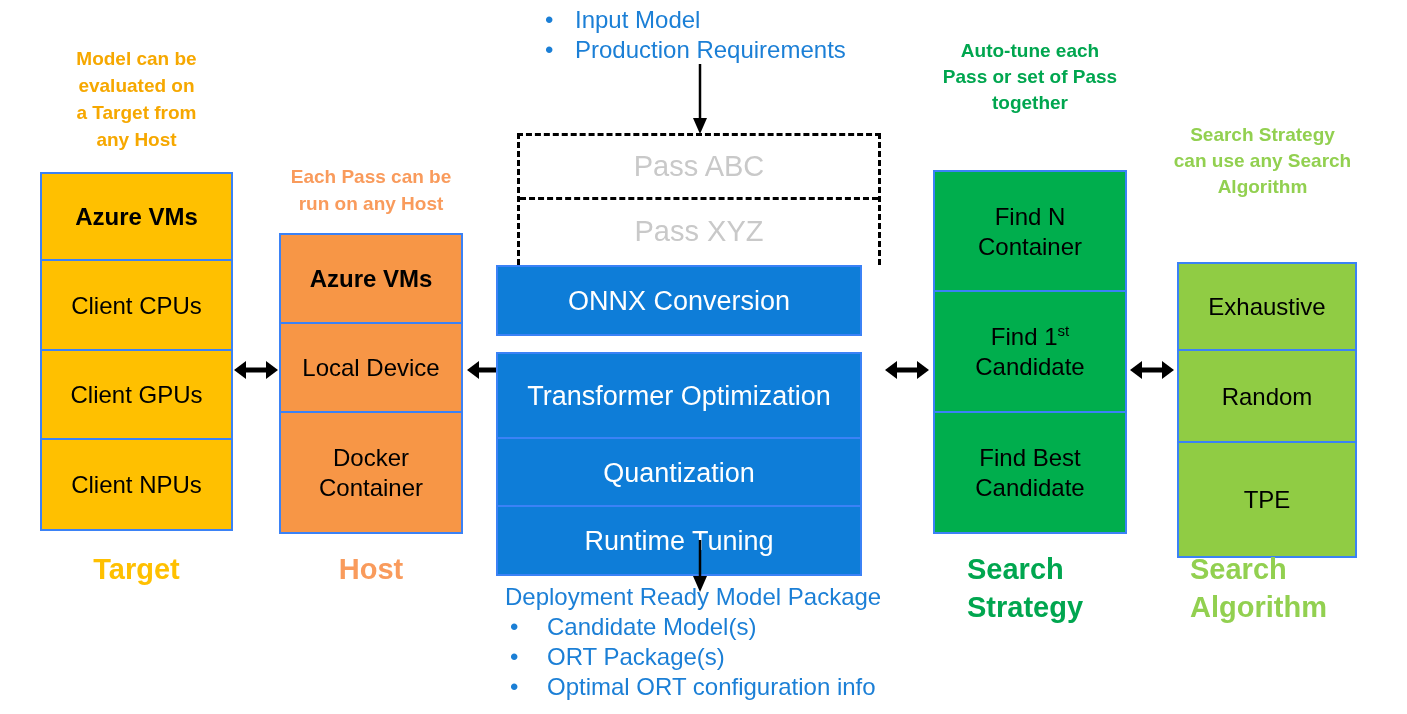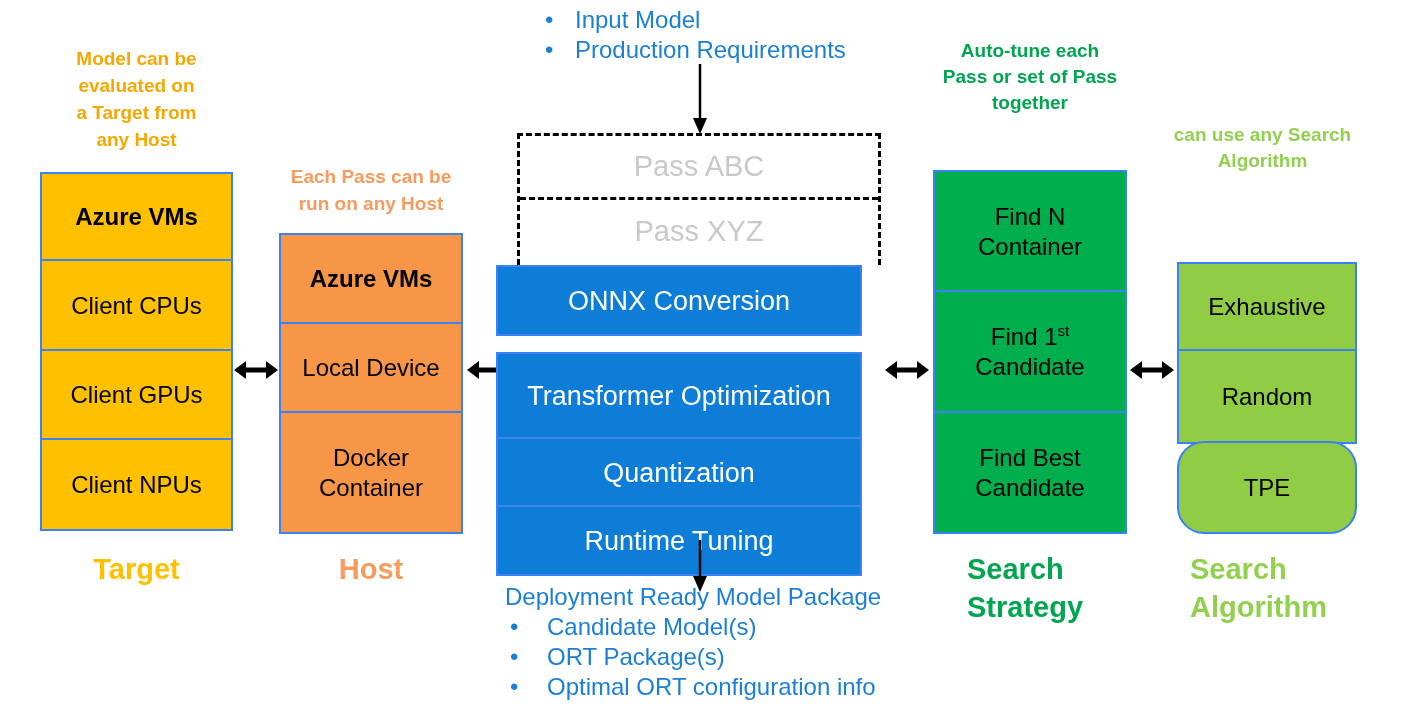"Search Strategy" div { html: none -> <div>Search Strategy</div> }
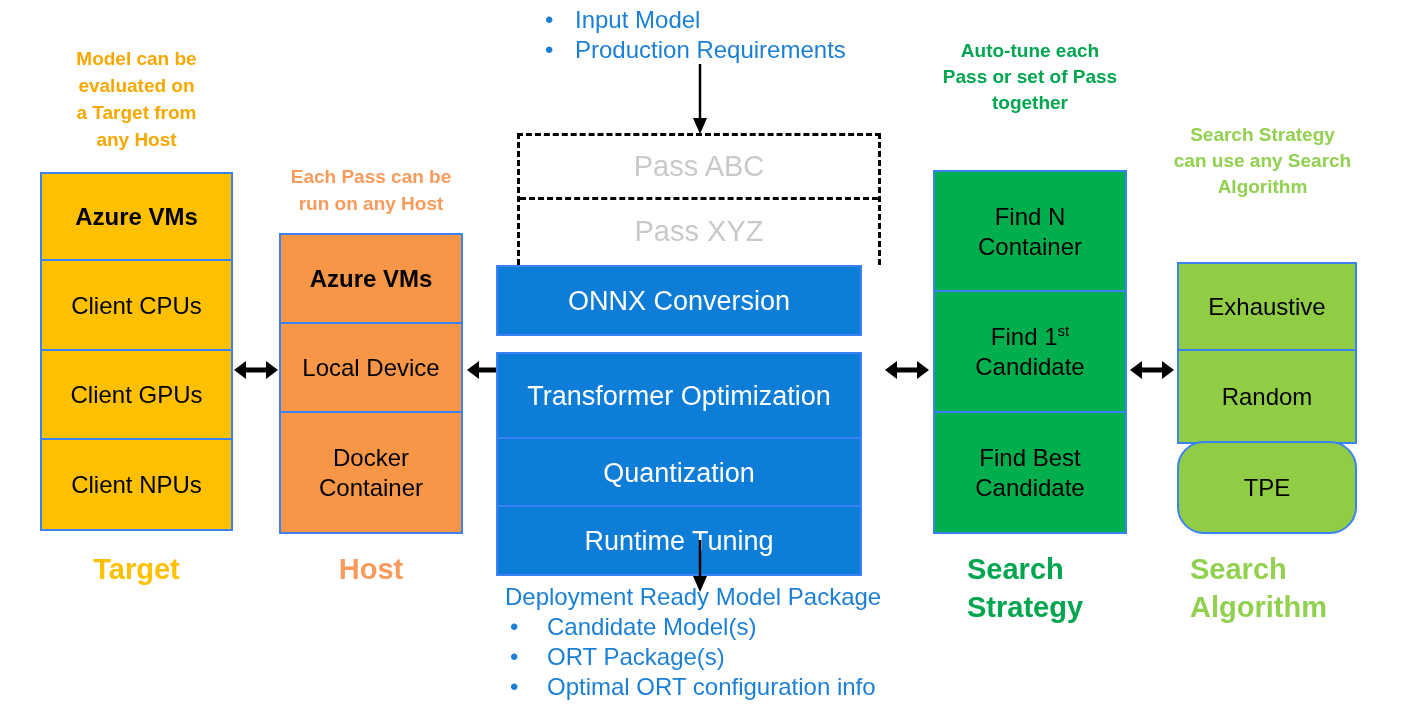"TPE" div.box { border-radius: 27px -> none; height: 93px -> 117px }
